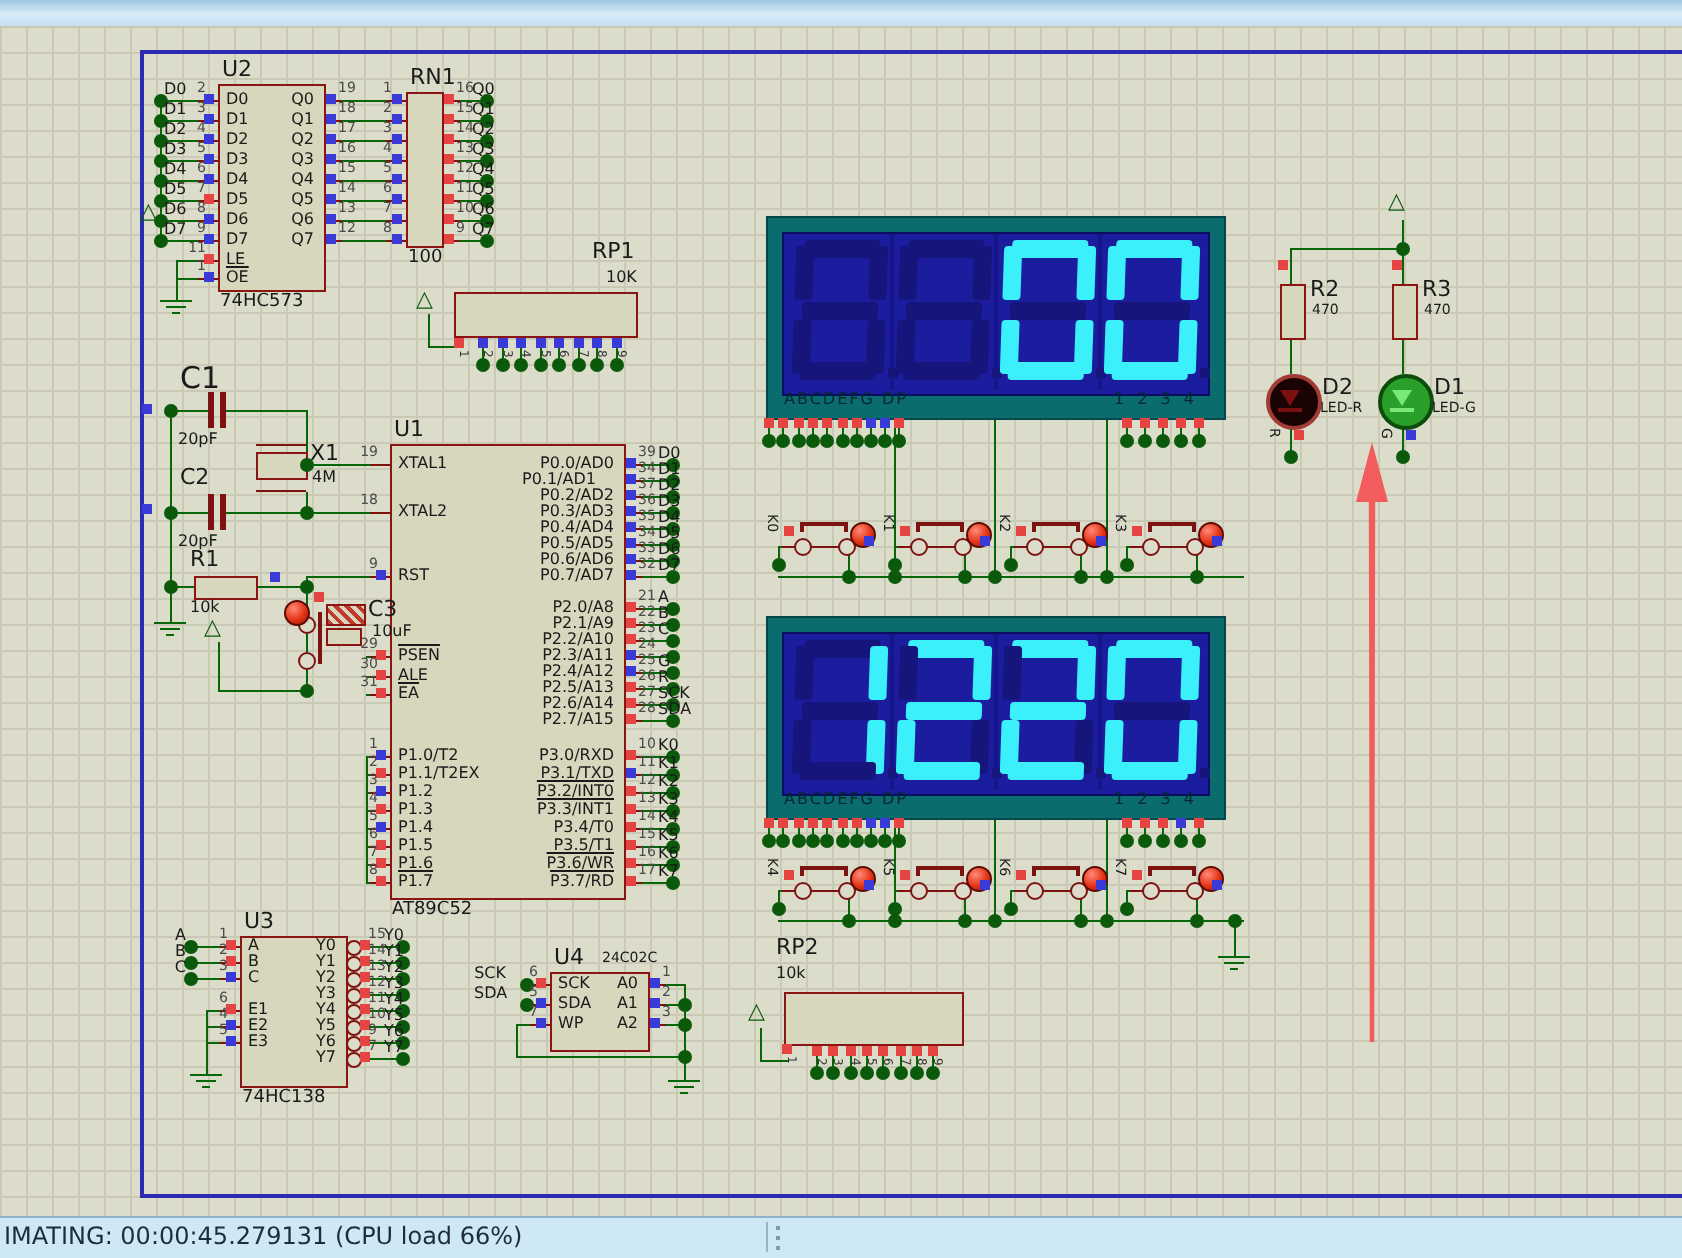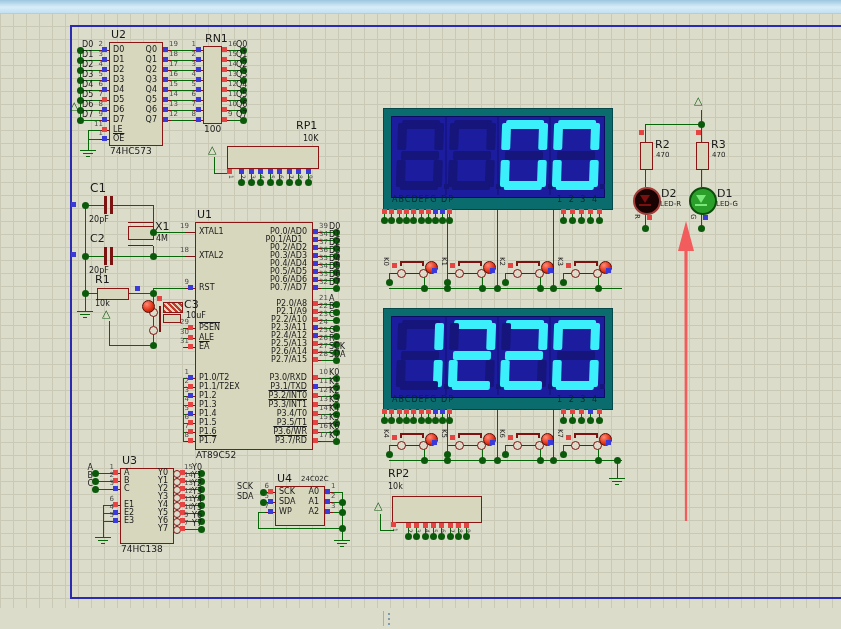"C1" div.txt { font-size: 12px -> 15px }
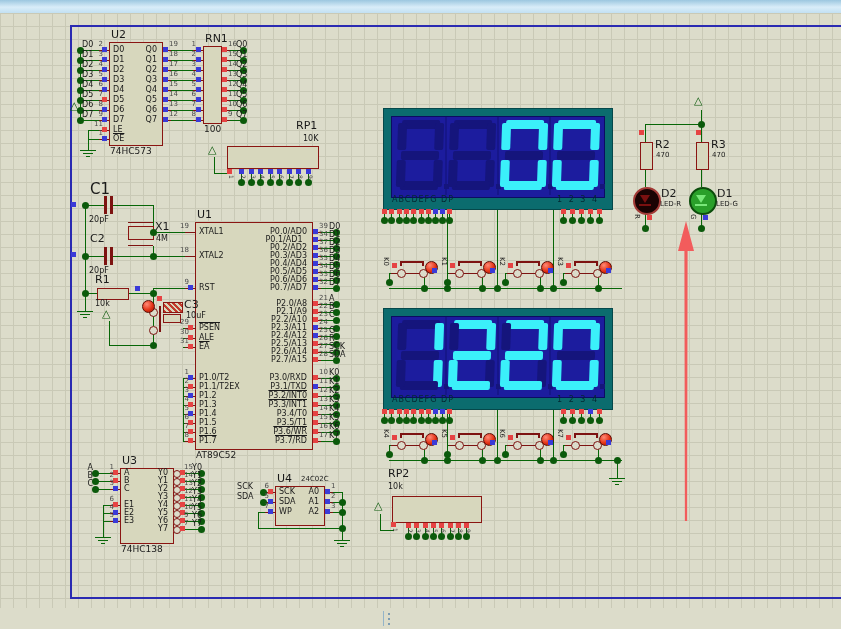"P0.1/AD1" div.txt { text-align: center -> left }
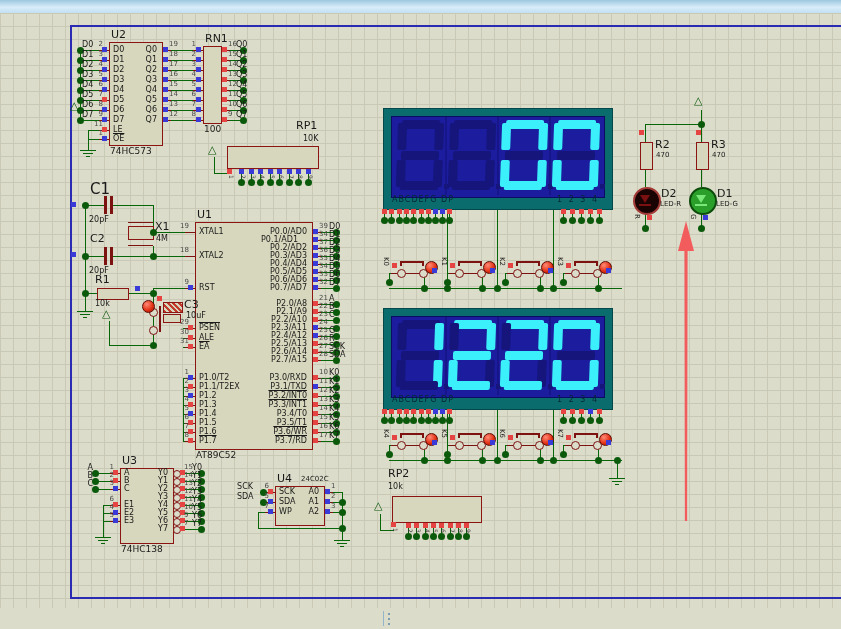"IMATING: 00:00:45.279131 (CPU load 66%)" div { html: none -> <div> <div>IMATING: 00:00:45.279131 (CPU load 66%)</div> </div> }
